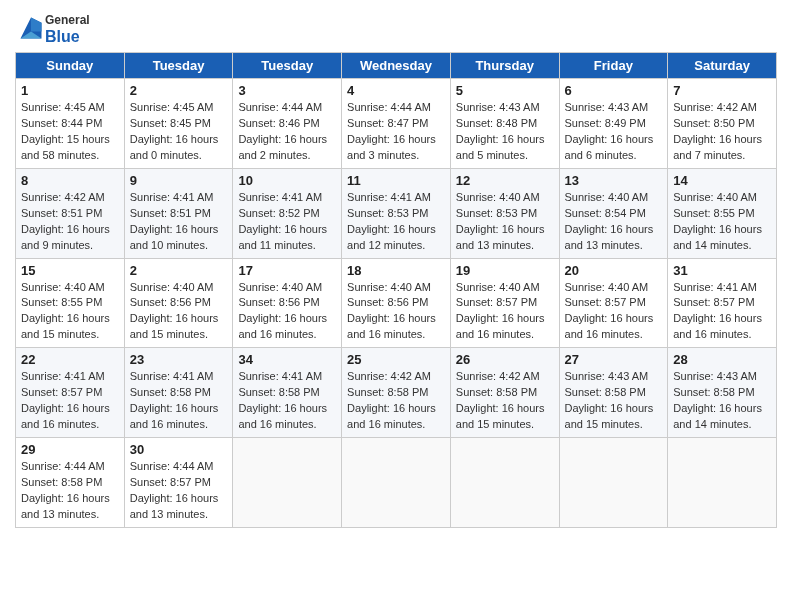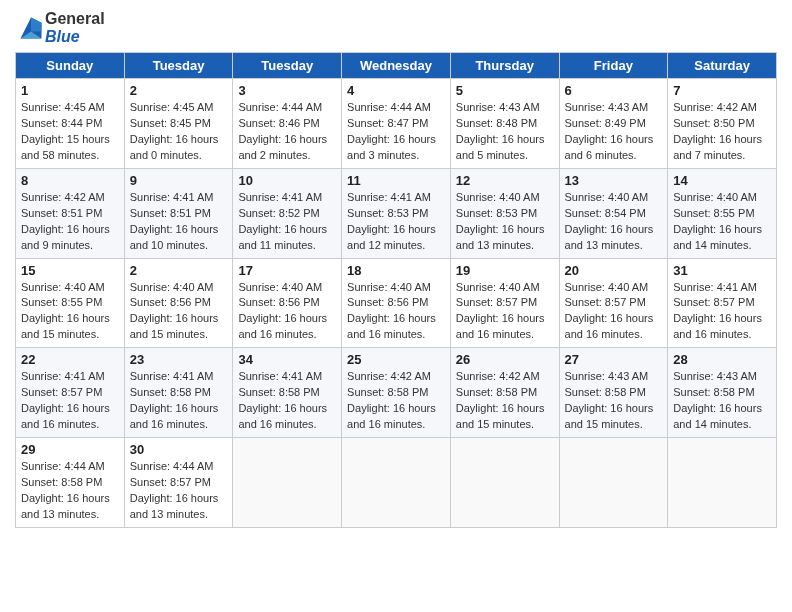"General" span { font-size: 16px -> 12px }
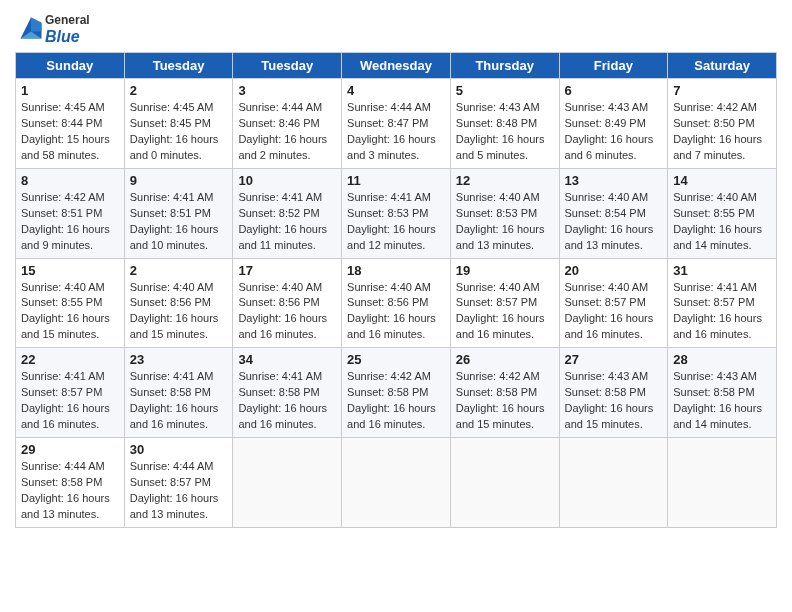"Blue" span { font-style: italic -> none }
